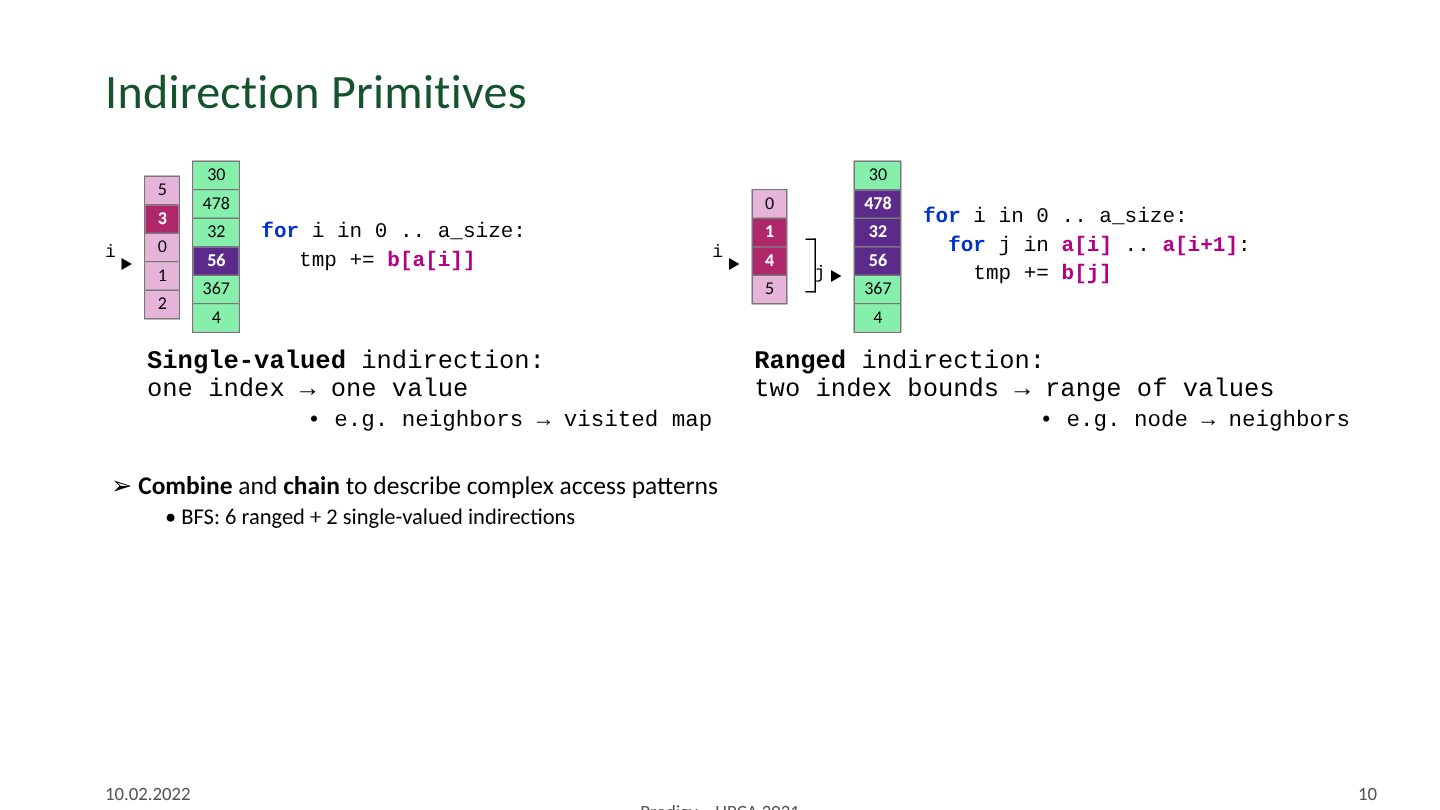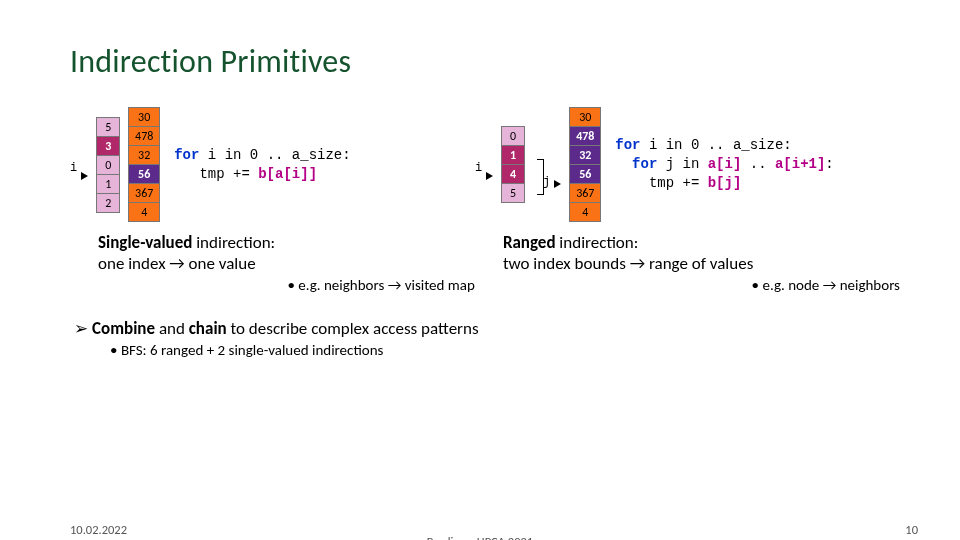"30" .purple .cell { background: #f97316 -> #86efac }
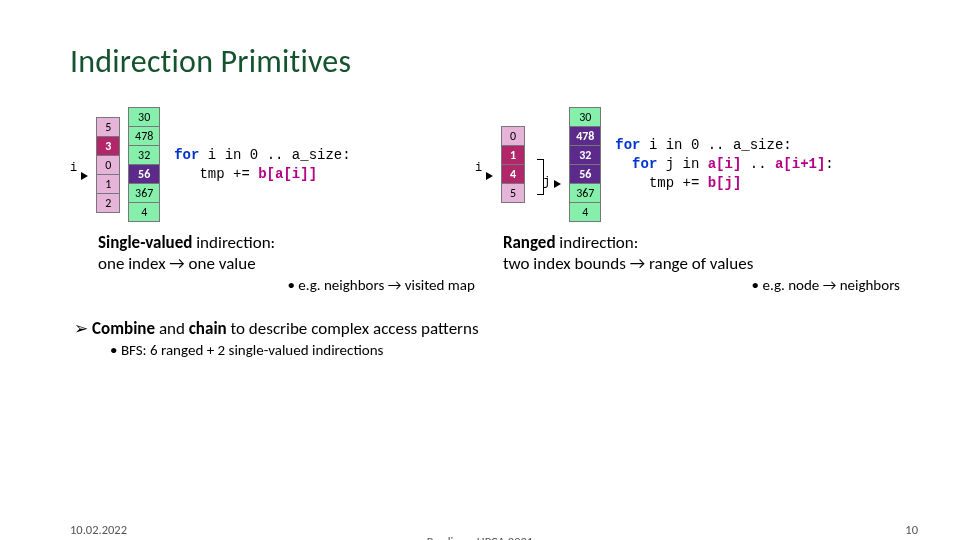"Single-valued indirection:" .desc { font-family: none -> Liberation Mono, monospace }
